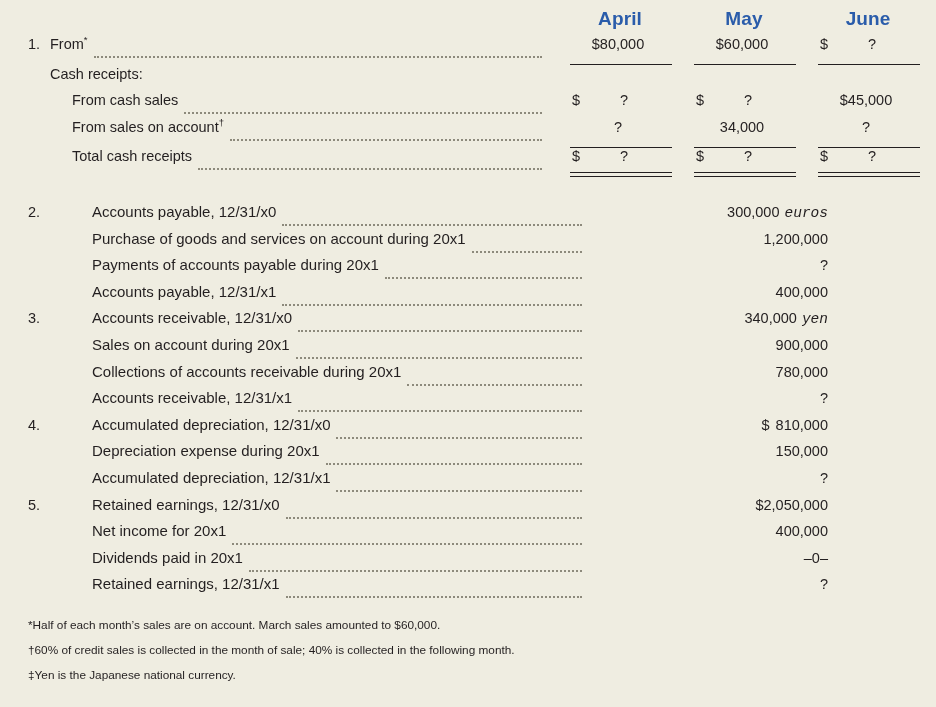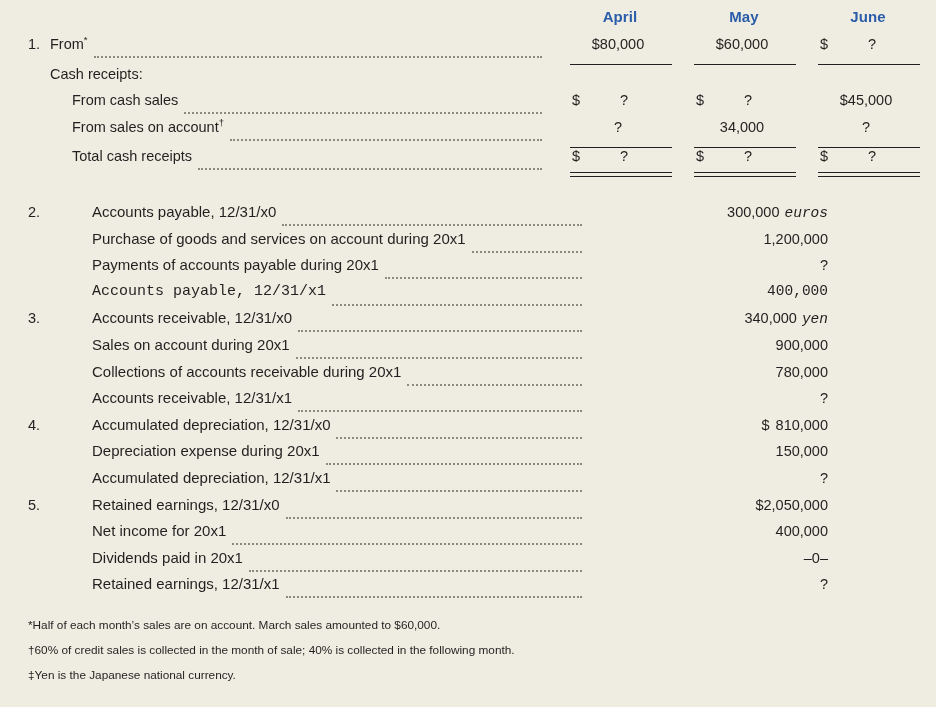"April" .month-head .mh { font-size: 15px -> 19px }
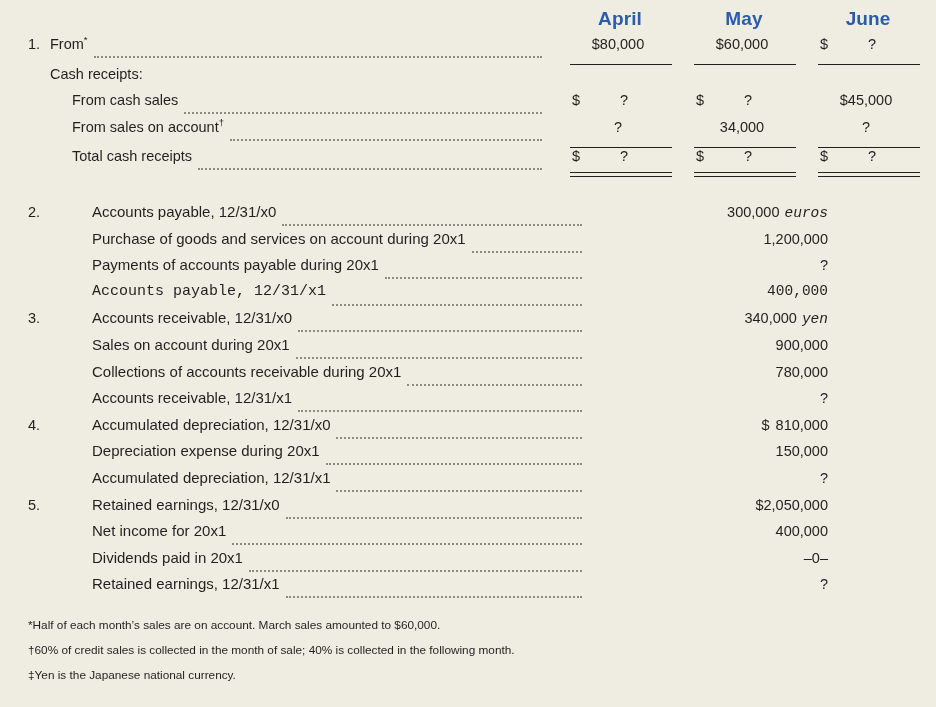"Accounts payable, 12/31/x1" div.s2 { font-family: Liberation Mono, monospace -> none }
